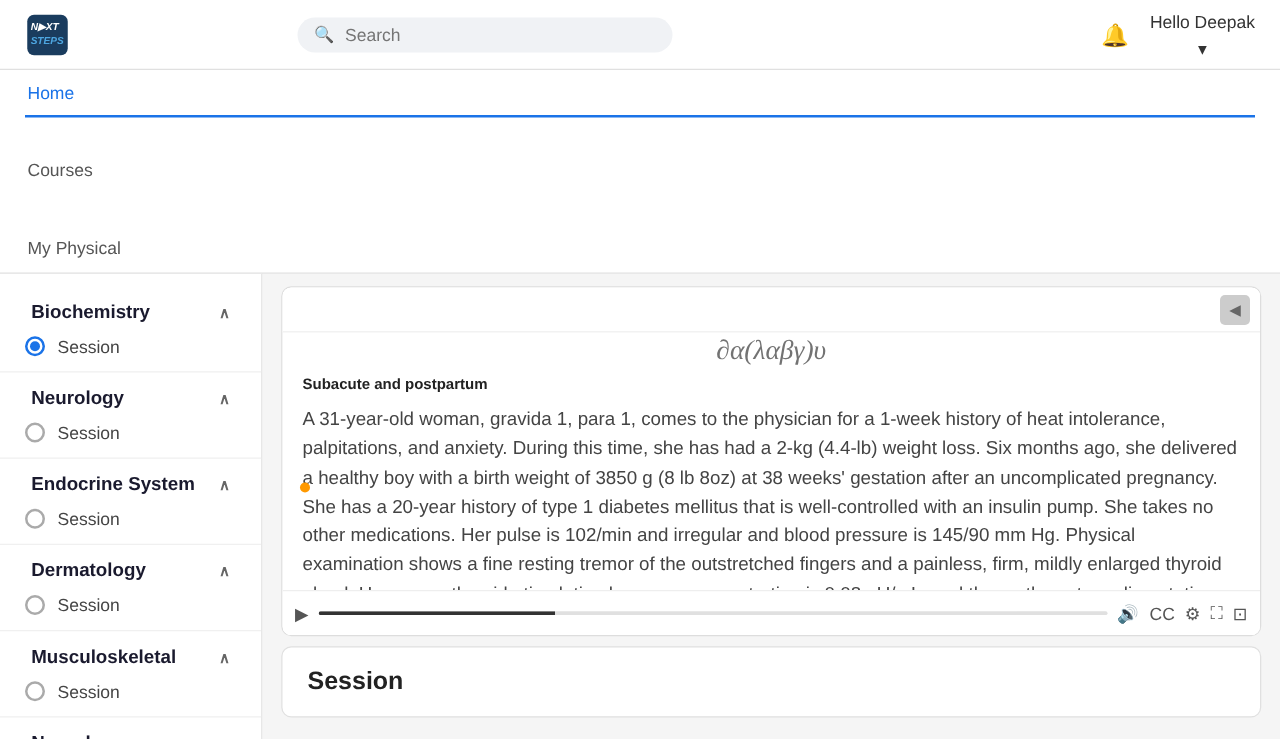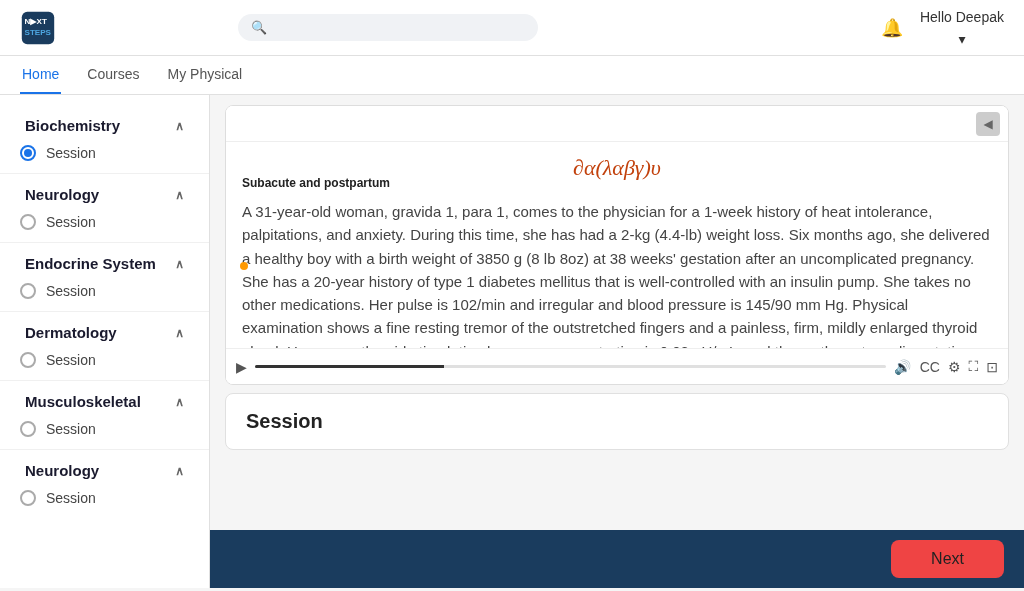"N▶XT" .logo { font-style: none -> italic }
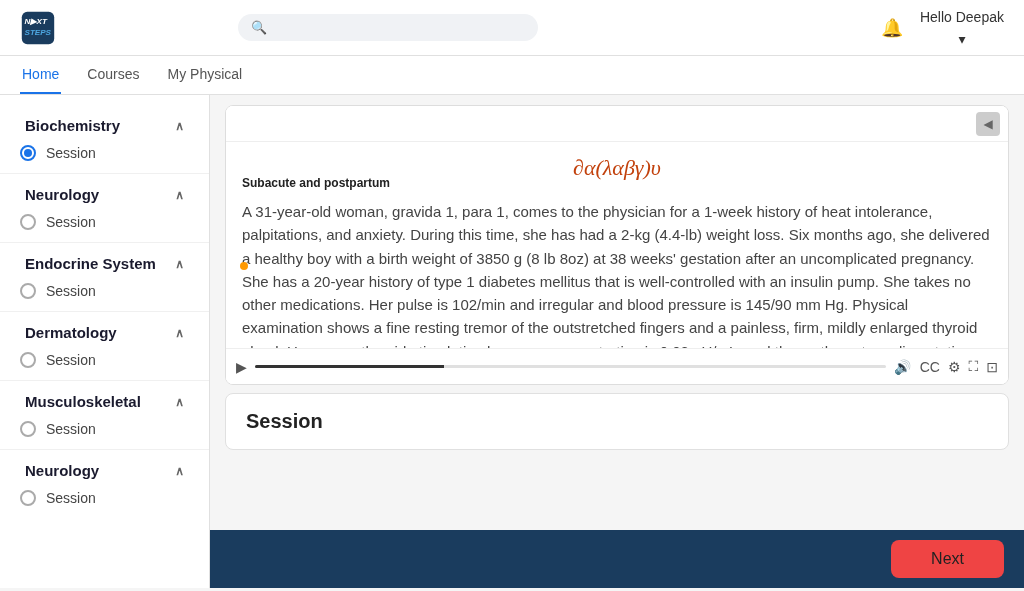"Search" input { html: none -> <input> }
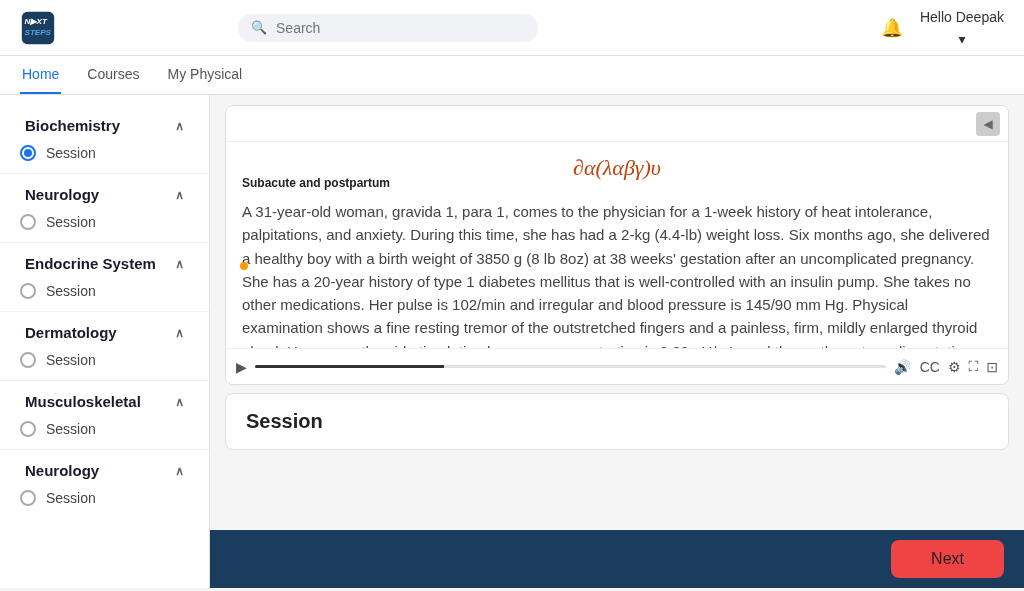"Home" .nav { flex-direction: none -> column }
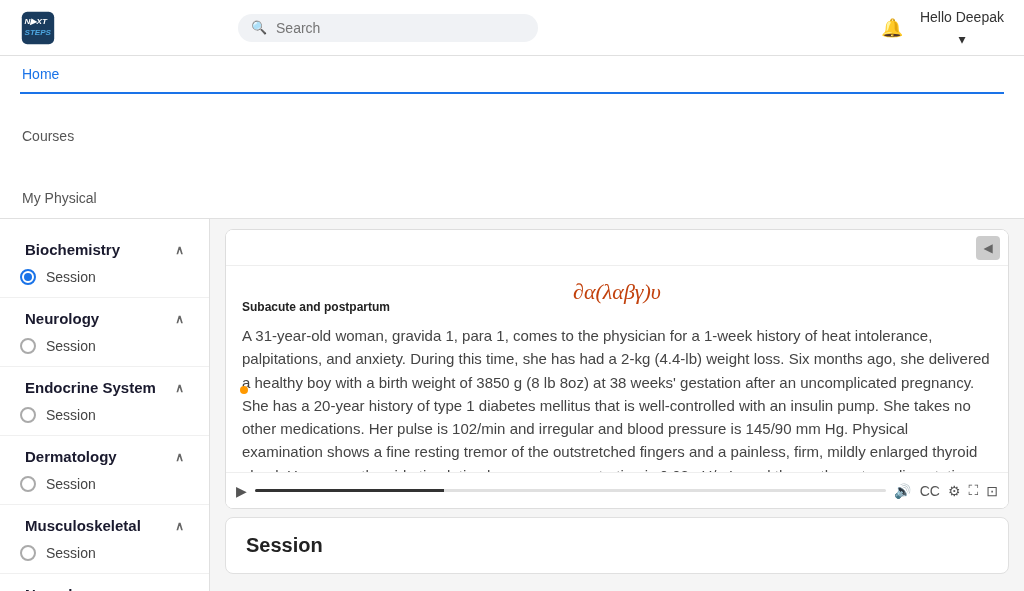"∂α(λαβγ)υ" div { color: #c2410c -> #737373; top: 13px -> 1px }
